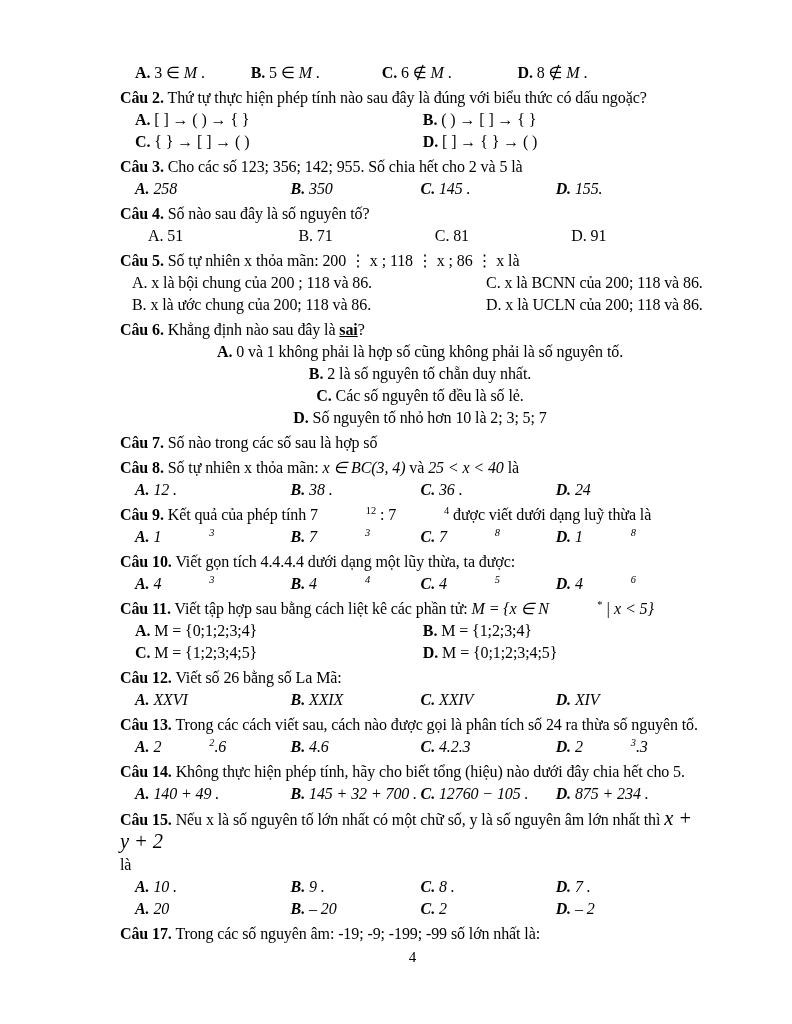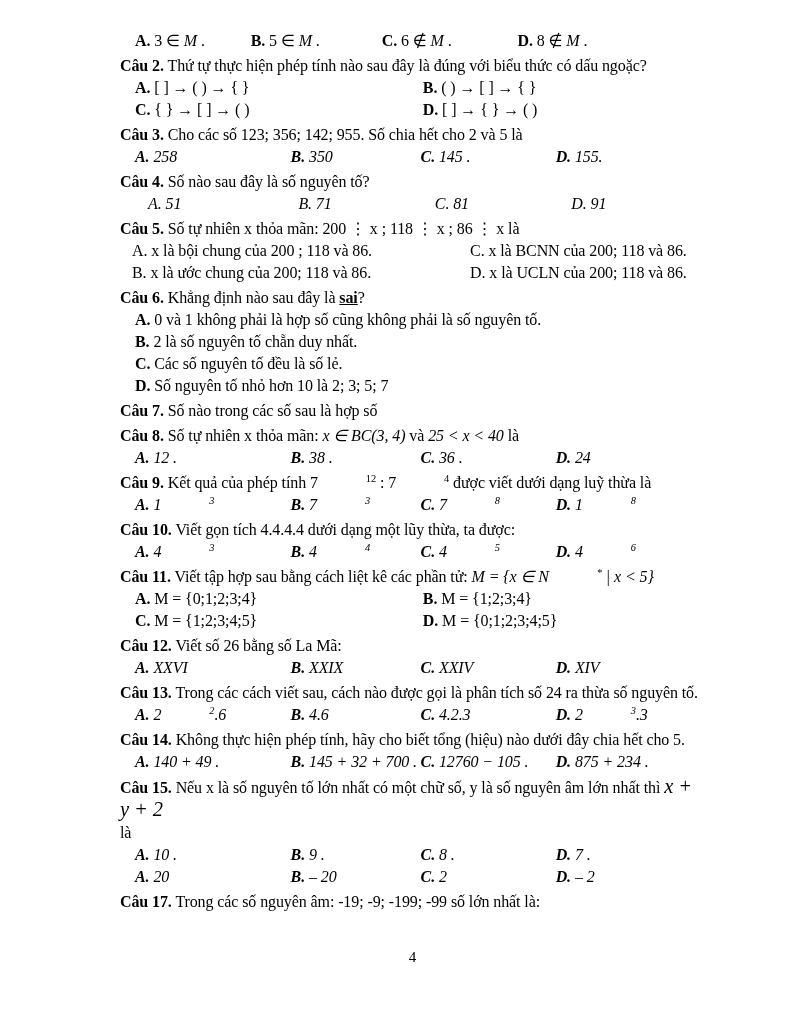"A. 3 ∈ M ." .grid4a { margin-top: none -> 32px }
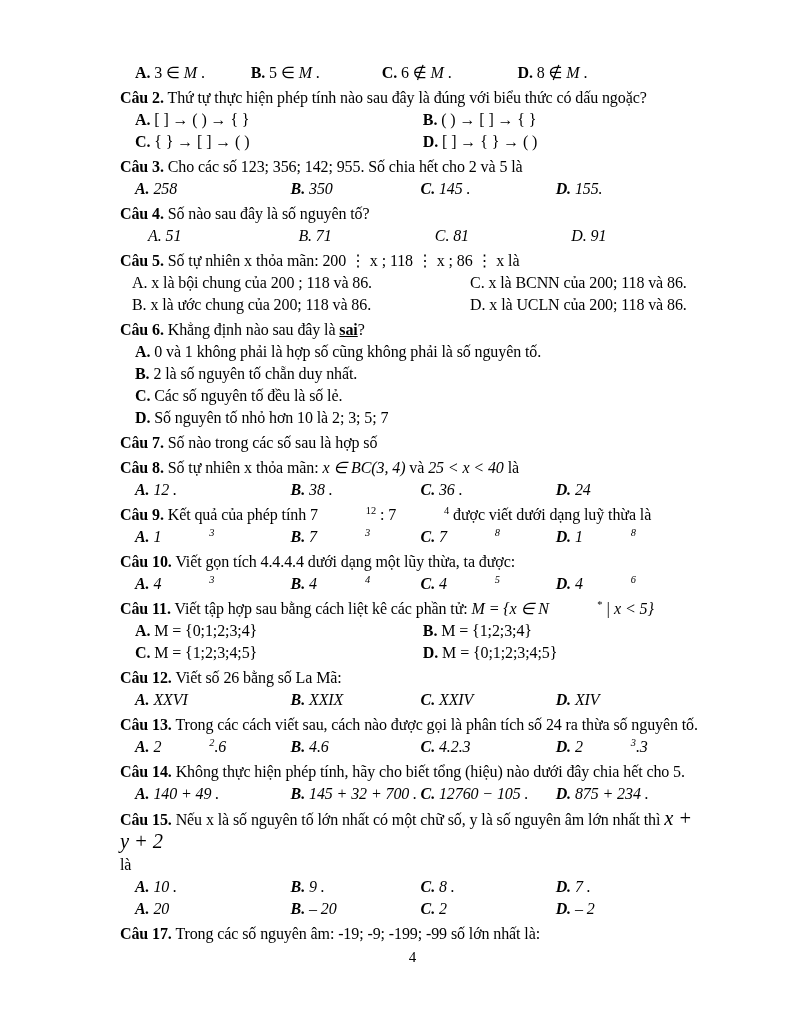"A. 51" .grid4b { font-style: italic -> none }
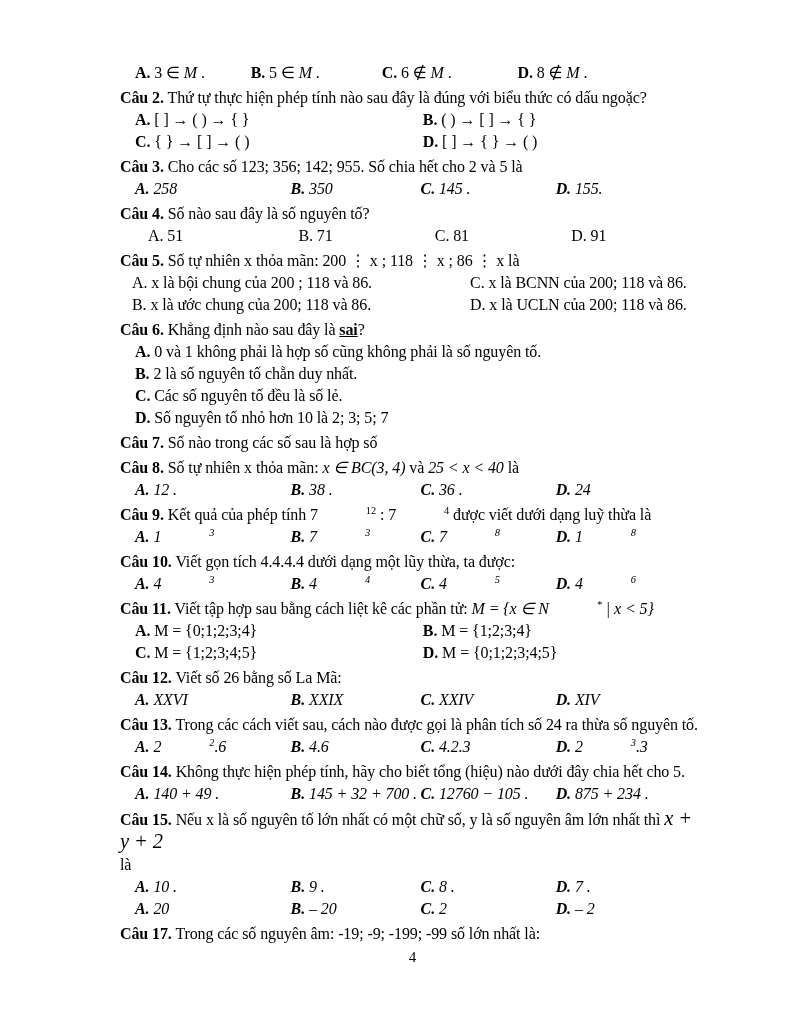"A. x là bội chung" .grid2w { gap: none -> 16px }
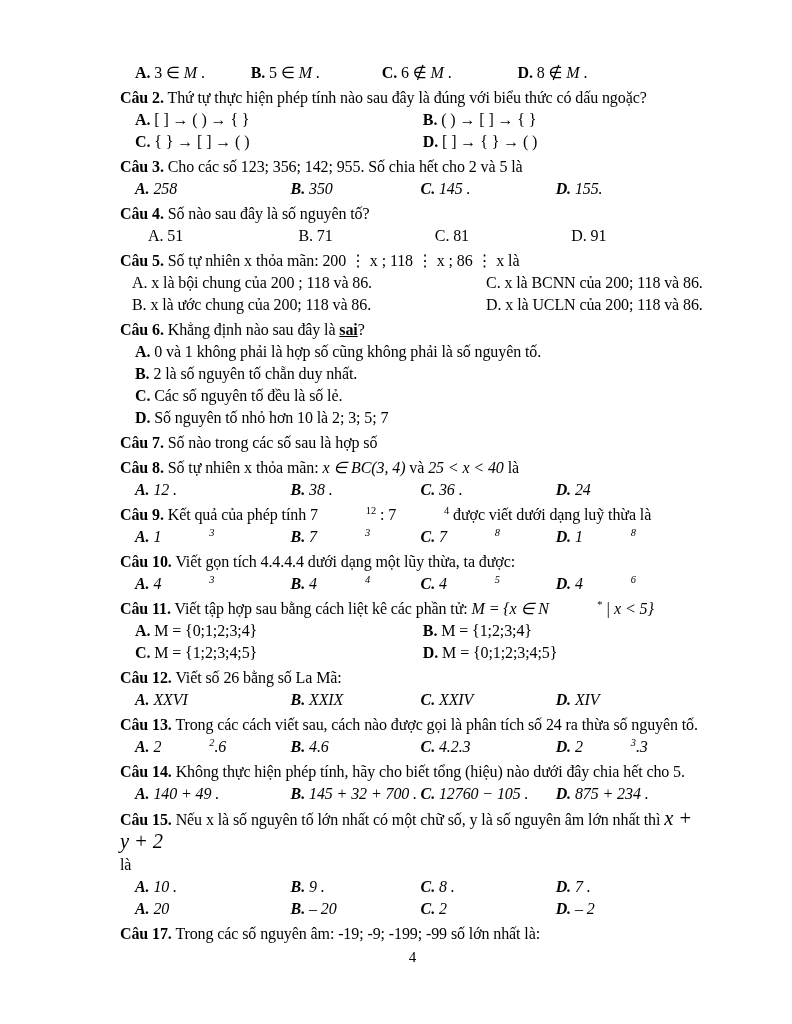"A. 0 và 1 không" .list { text-align: none -> center }
